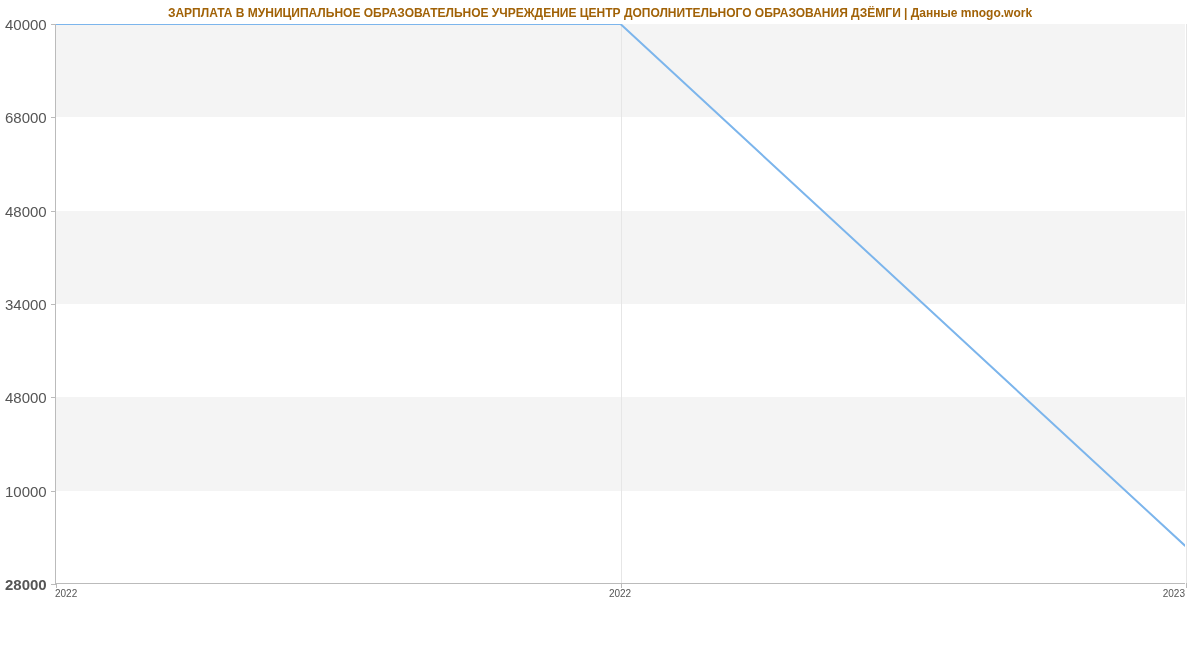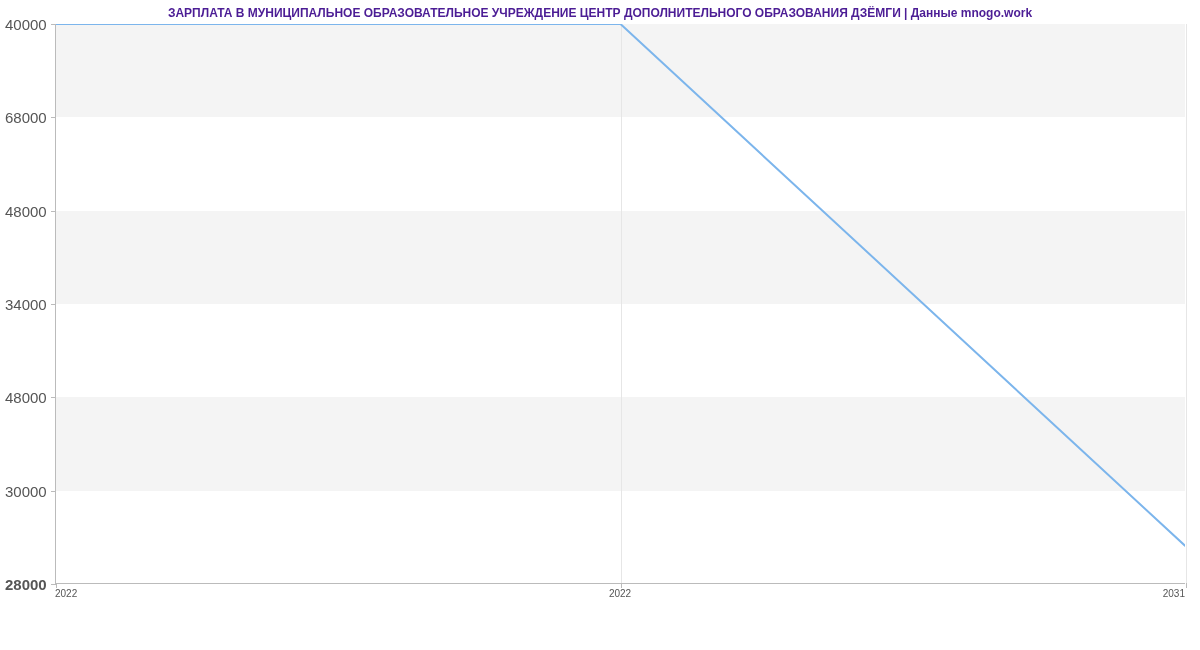"ЗАРПЛАТА В МУНИЦИПАЛЬНОЕ ОБРАЗОВАТЕЛЬНОЕ" .title { color: #4c1d95 -> #a16207 }
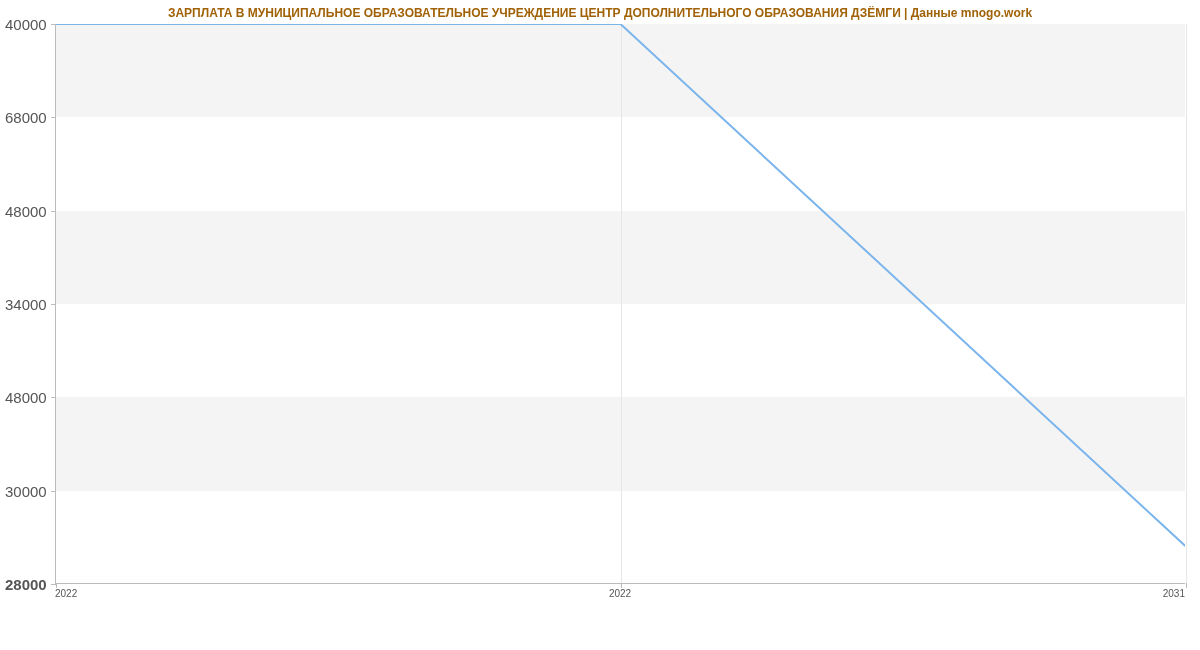"30000" div.y-tick { text: 30000 -> 10000 }
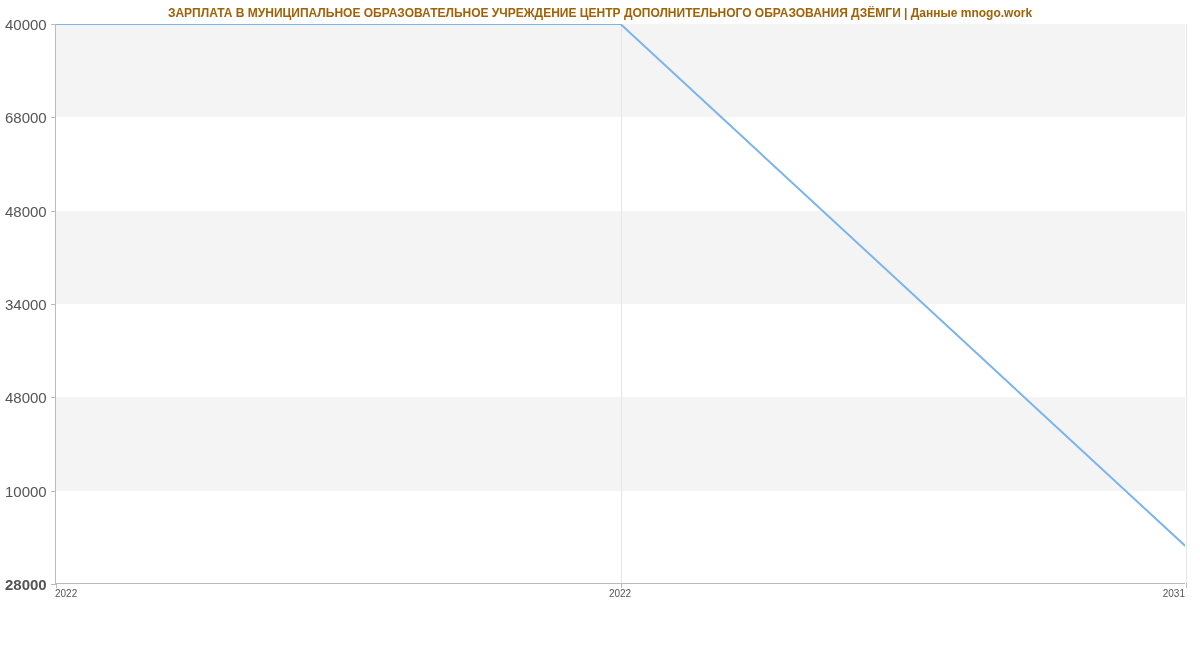"2031" div.x-tick { text: 2031 -> 2023 }
